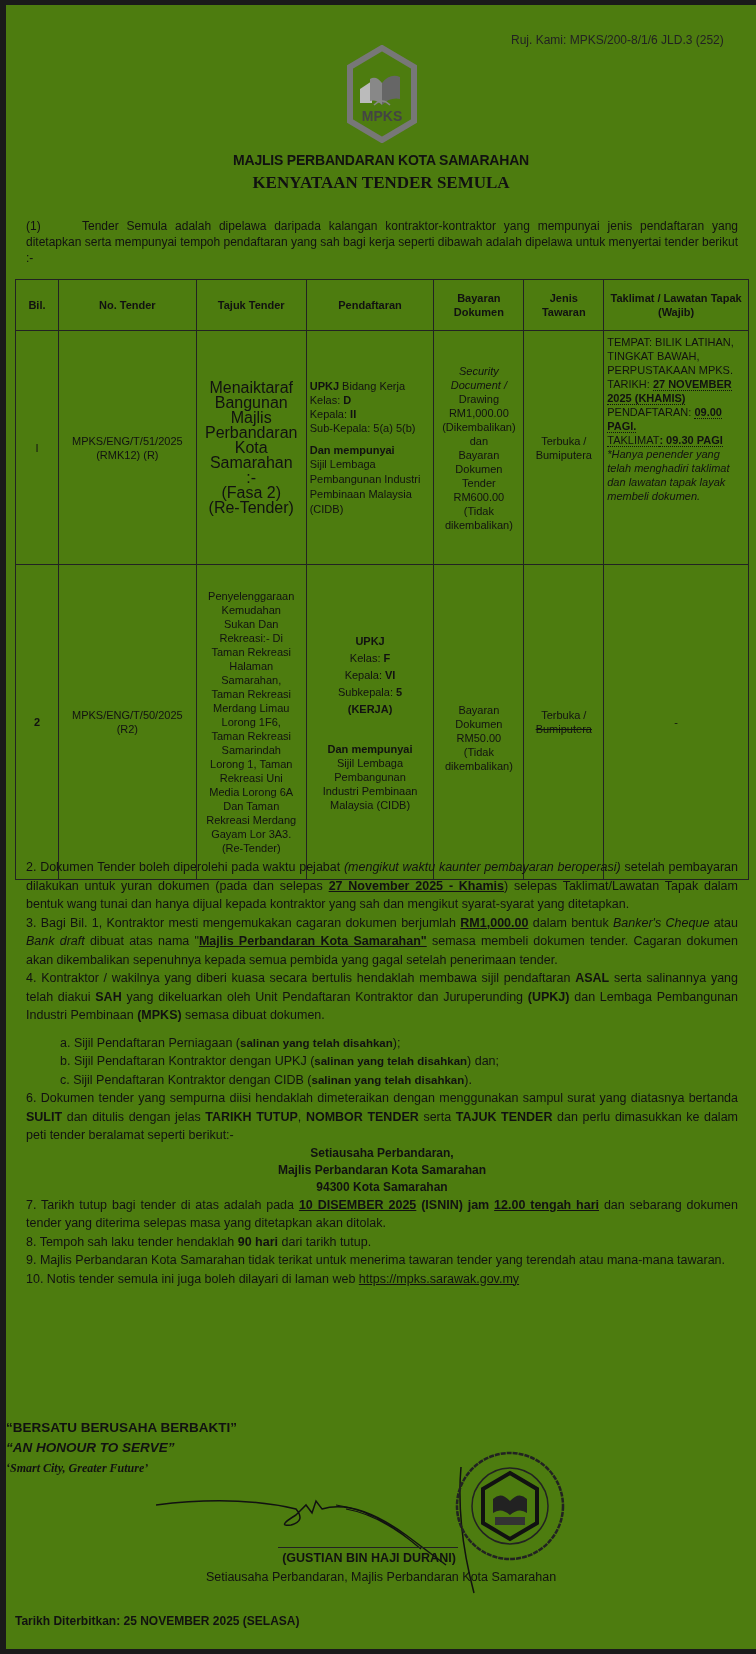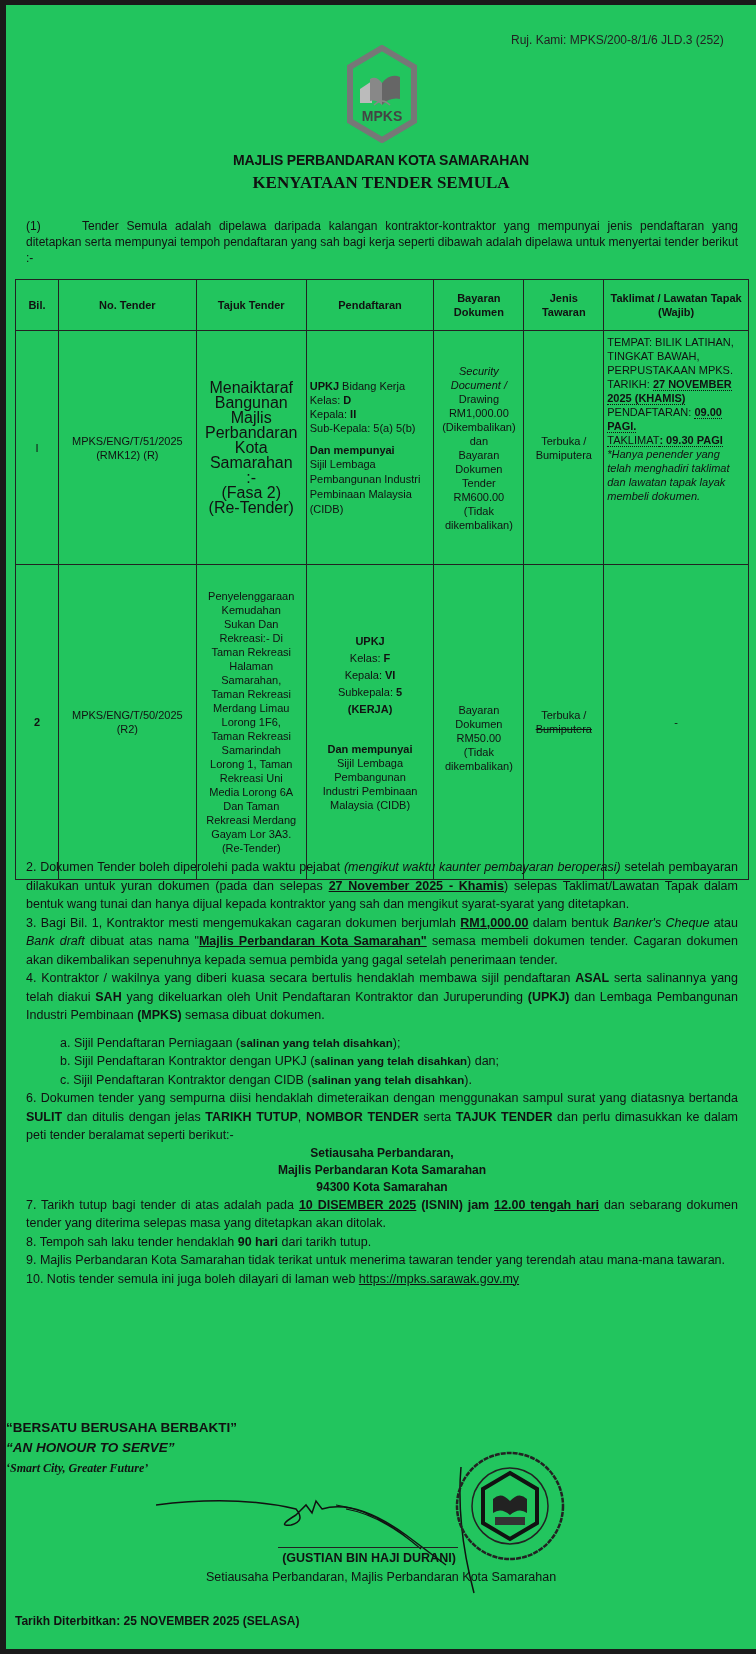"Ruj. Kami: MPKS/200-8/1/6 JLD.3 (252)" .page { background: #22c55e -> #4d7c0f }
